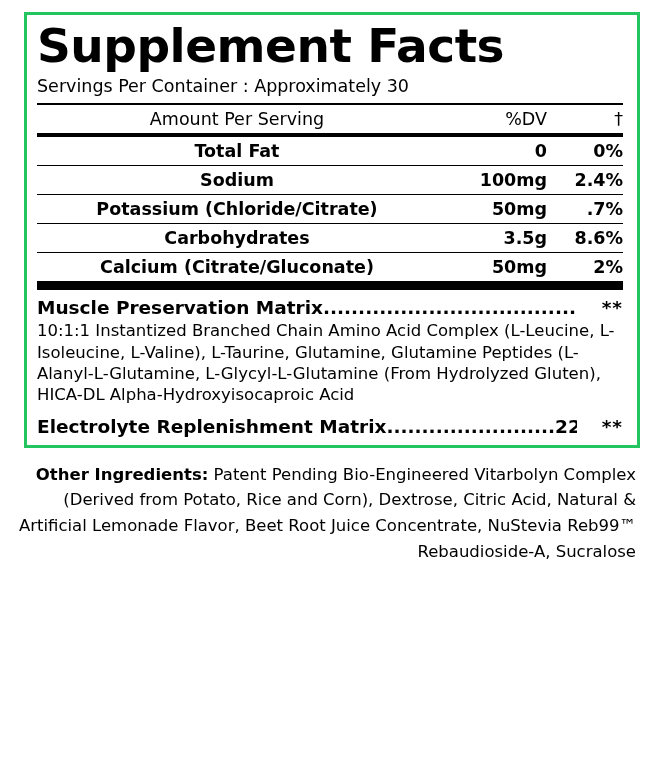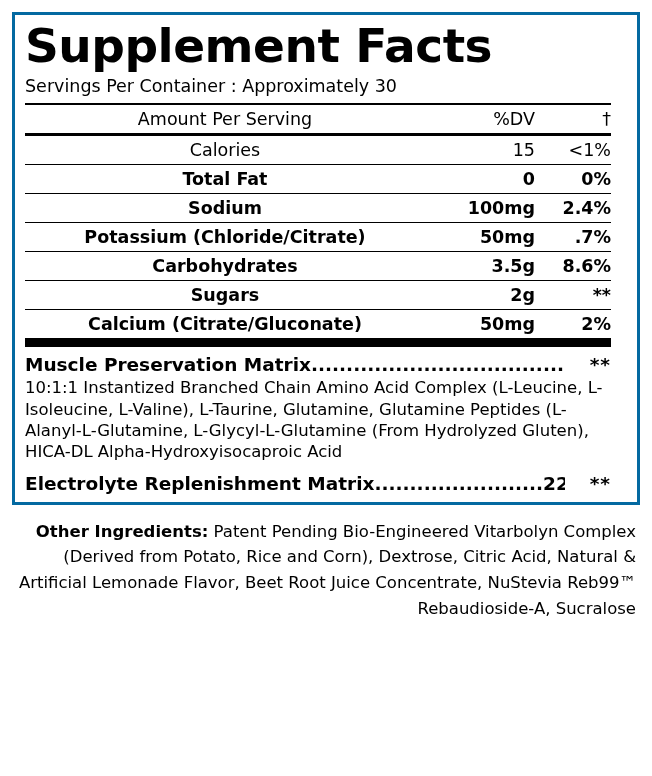"Supplement Facts" .panel { border: 3px solid #0369a1 -> 3px solid #22c55e; margin-left: none -> 12px; padding: 6px 26px 8px 10px -> 6px 14px 8px 10px }
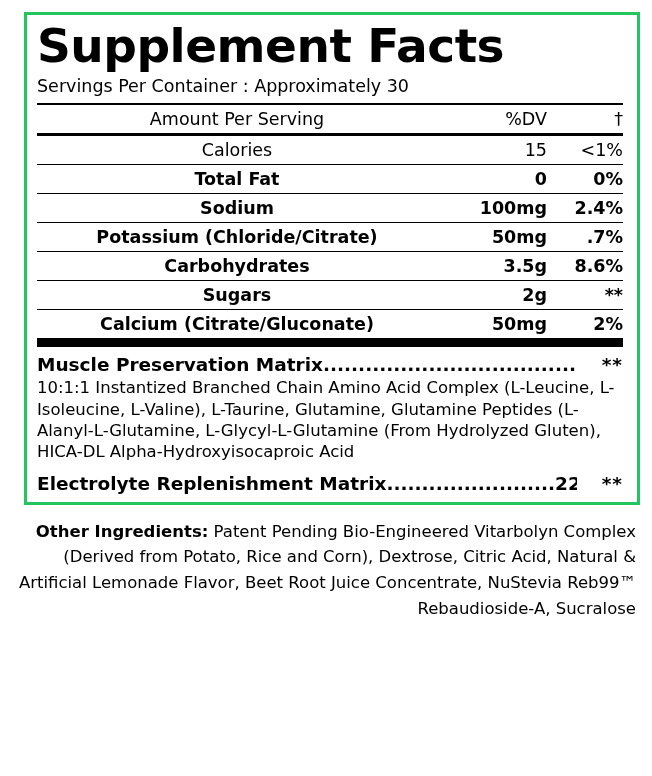"Calories" tr { html: <tr> <td>Calories</td> <td>15</td> <td>&lt;1%</td> </tr> -> none }
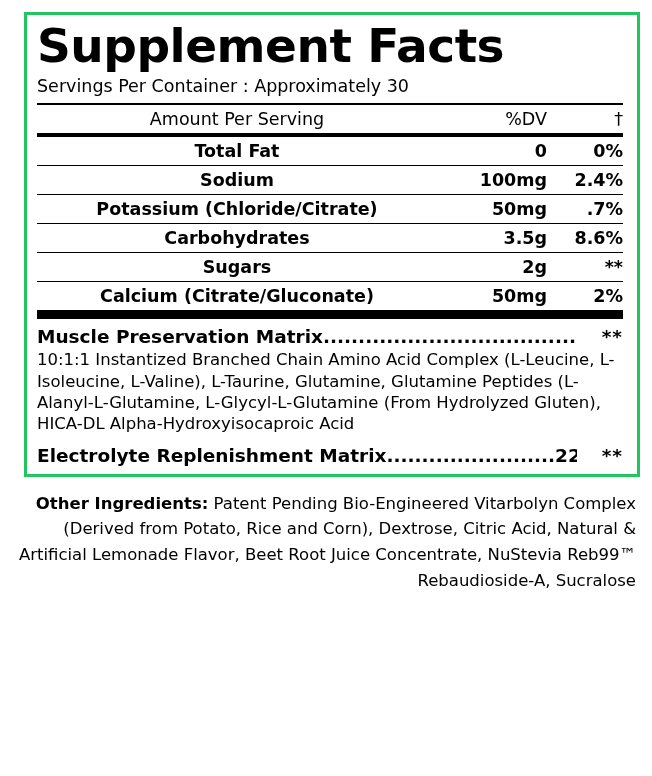"Sugars" tr.row-sep { html: <tr> <td>Sugars</td> <td>2g</td> <td>**</td> </tr> -> none }
